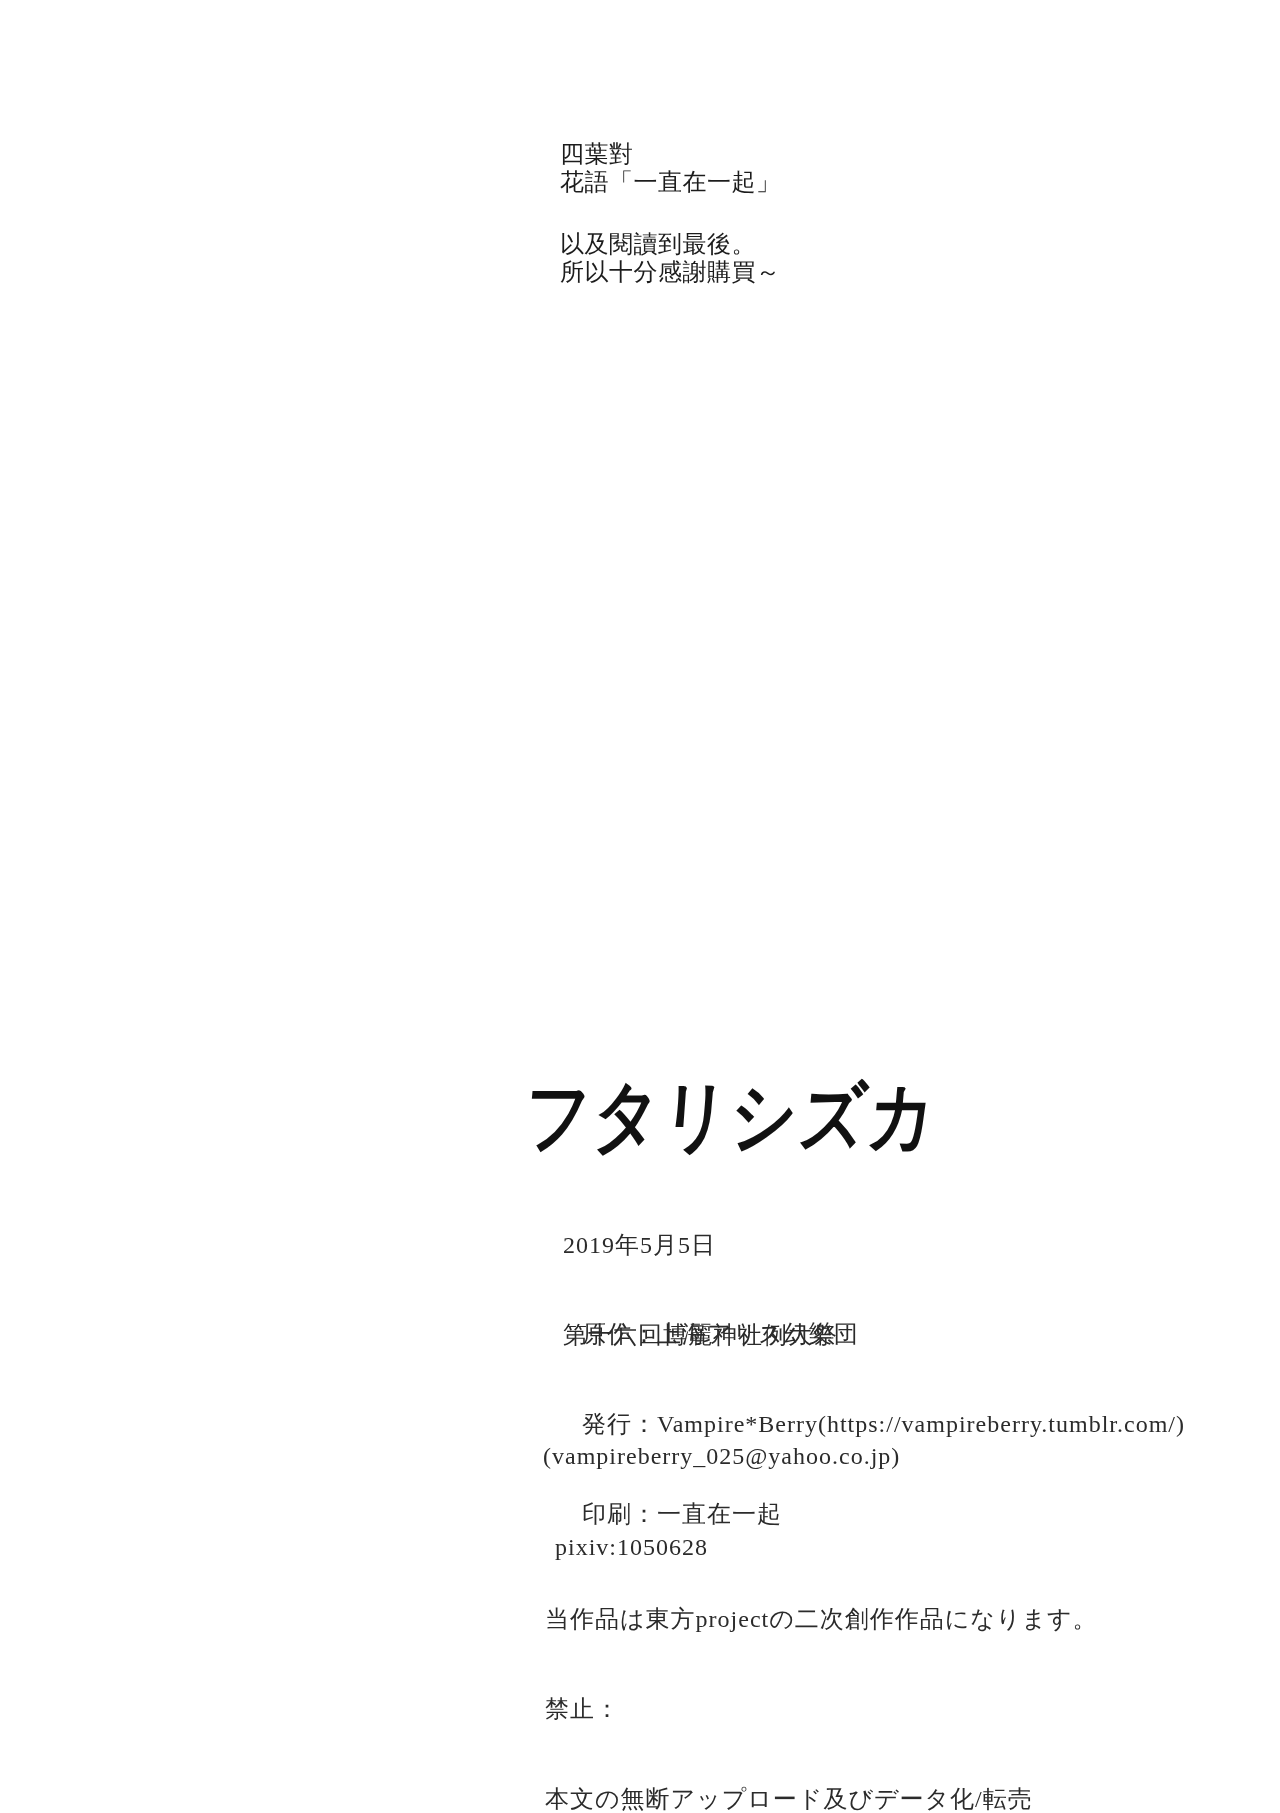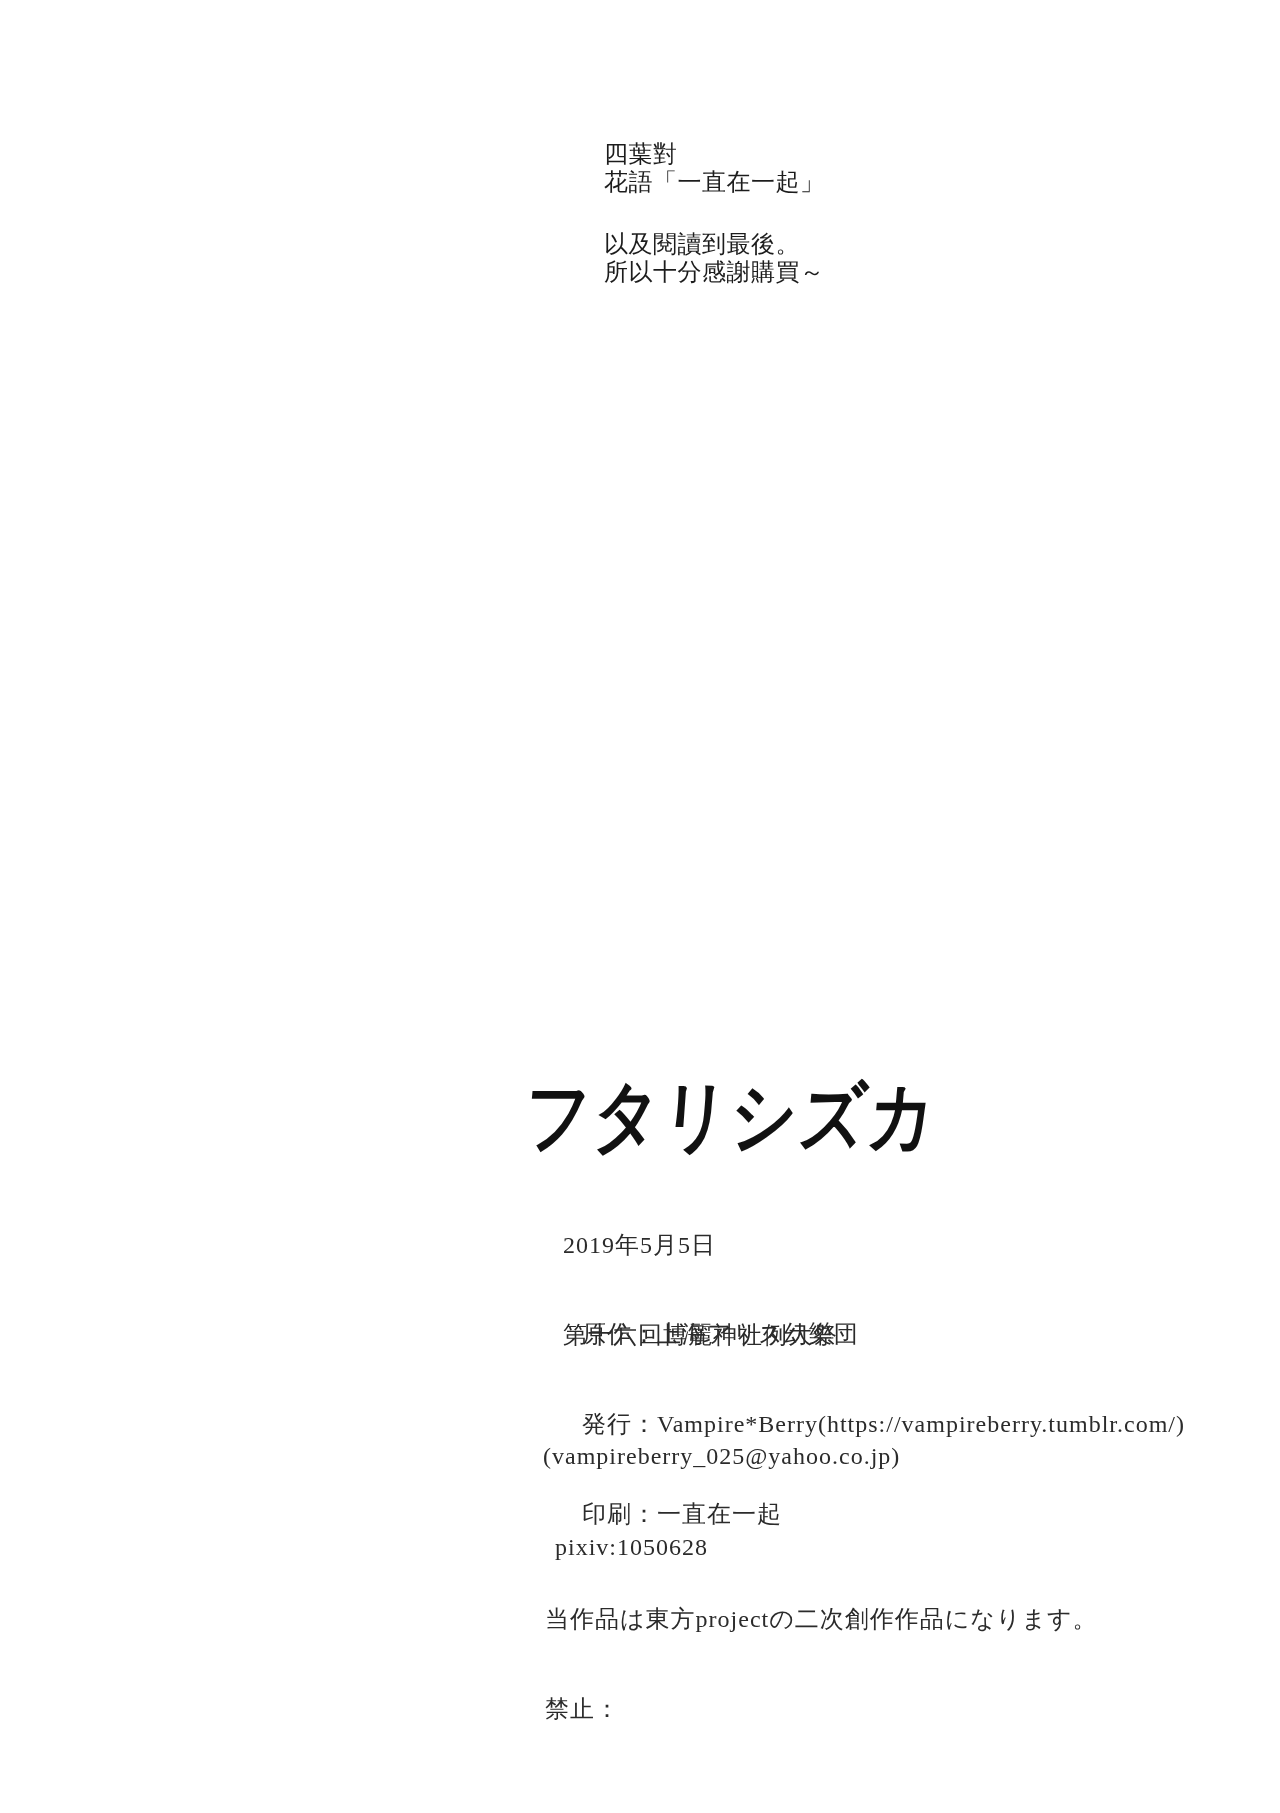"四葉對" .afterword { margin-left: 44px -> none }
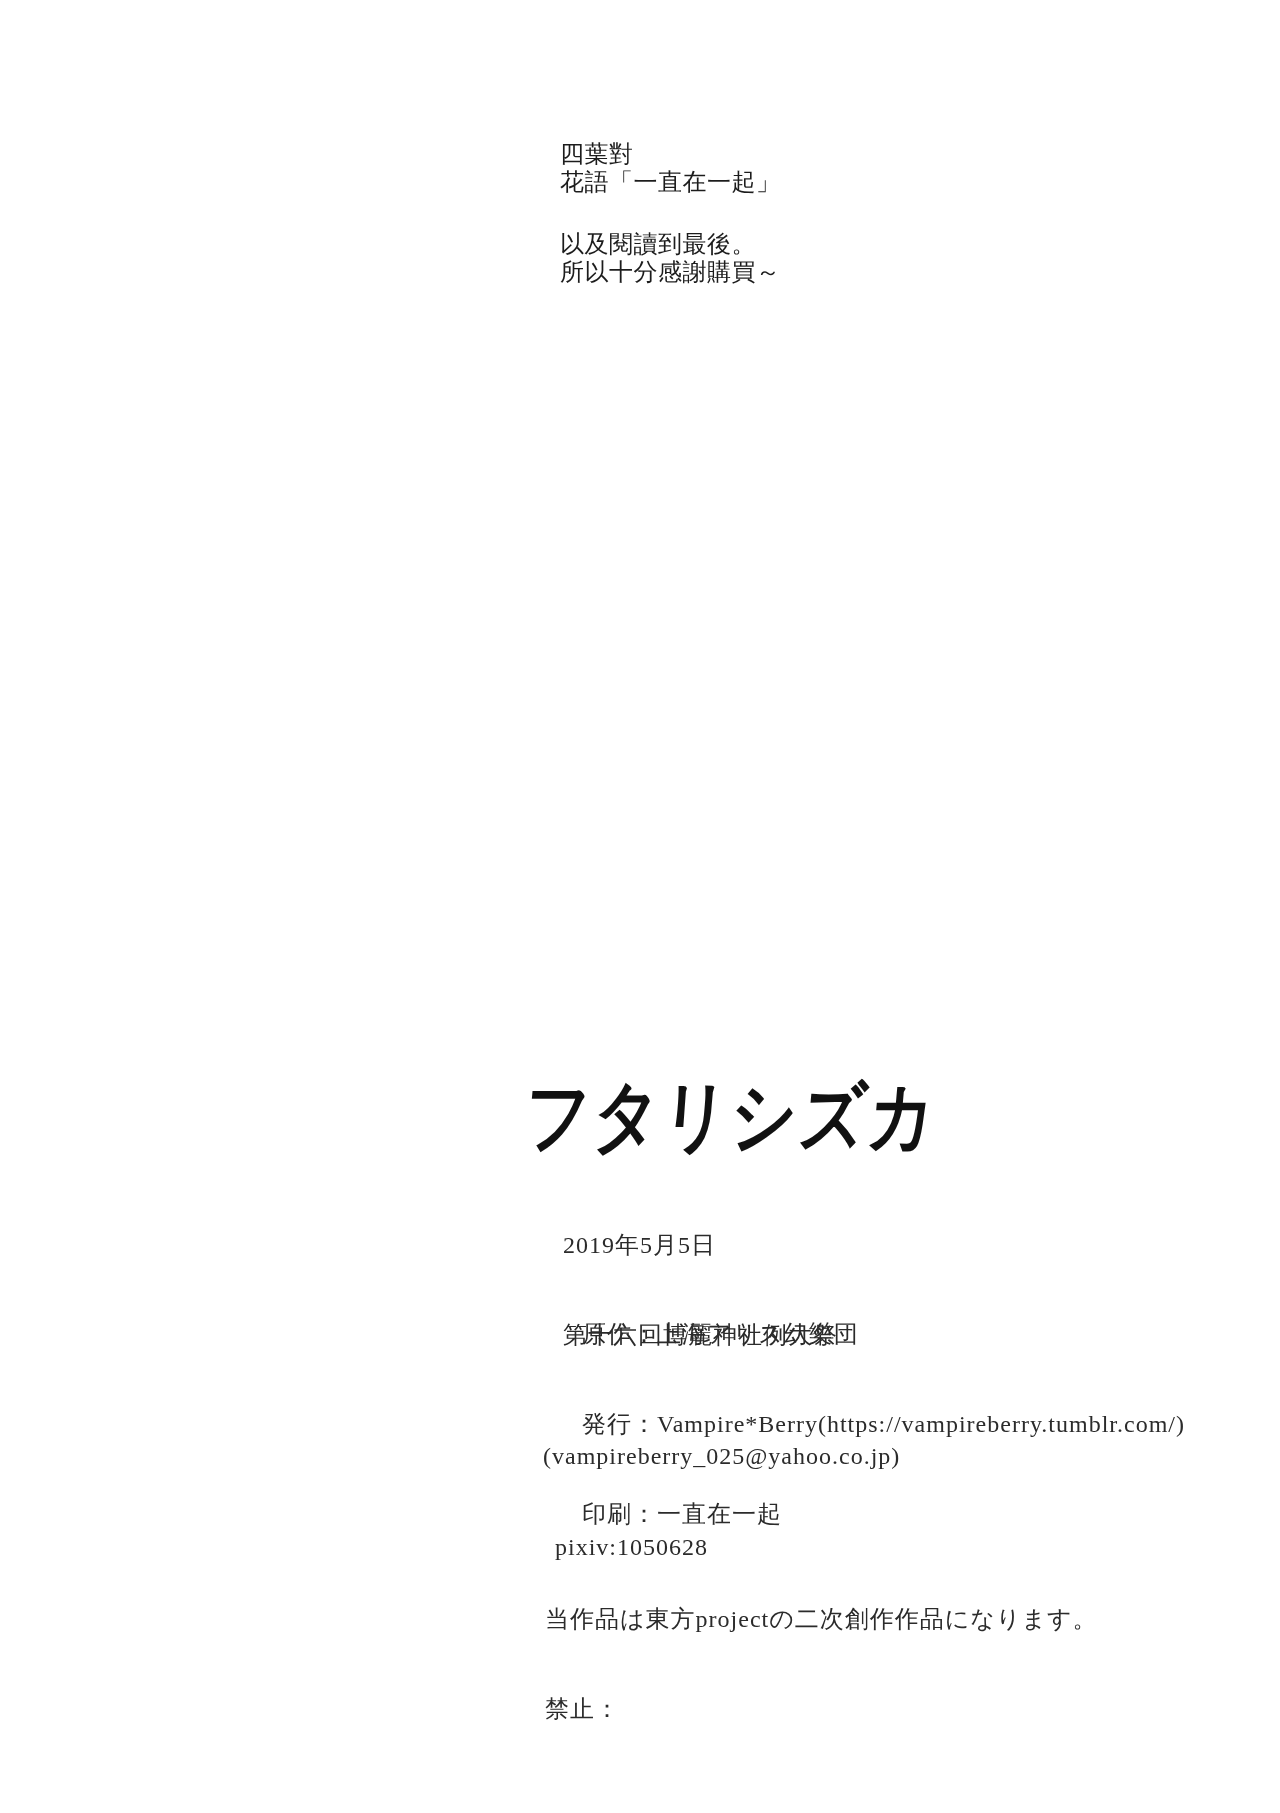"本文の無断アップロード及びデータ化/転売" div { html: none -> <div>本文の無断アップロード及びデータ化/転売</div> }
